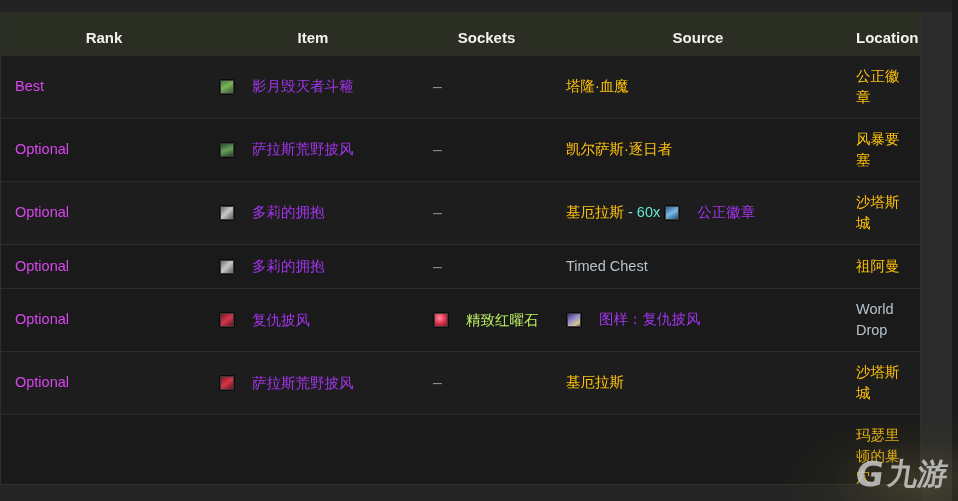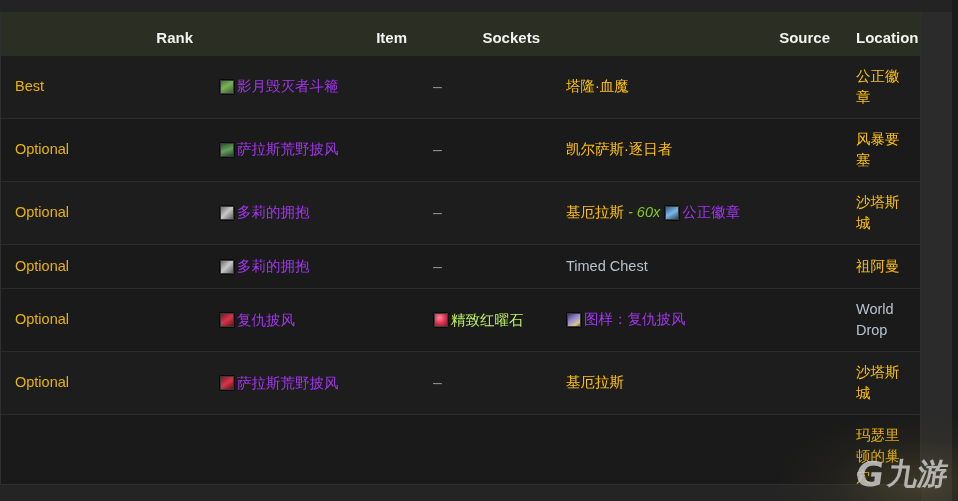"Rank" table.loot thead th { text-align: right -> center }
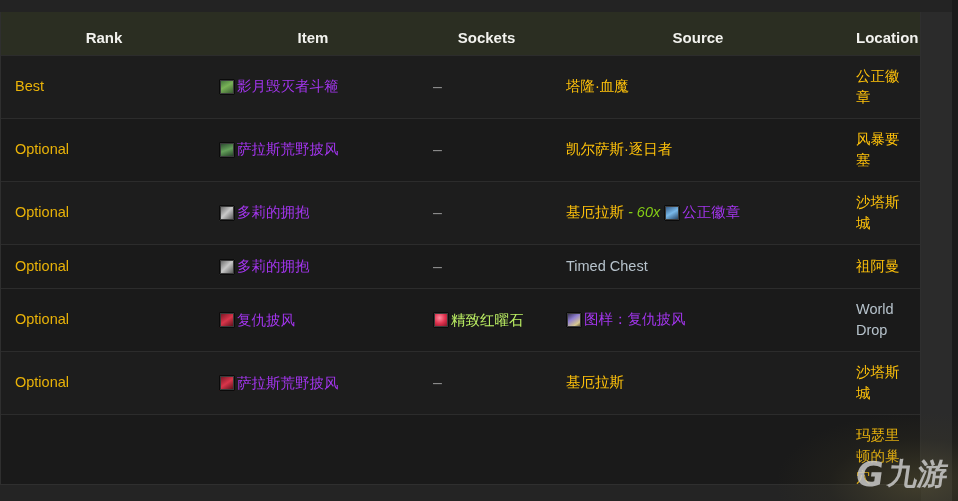"Best" .rank-text { color: #eab308 -> #d946ef }
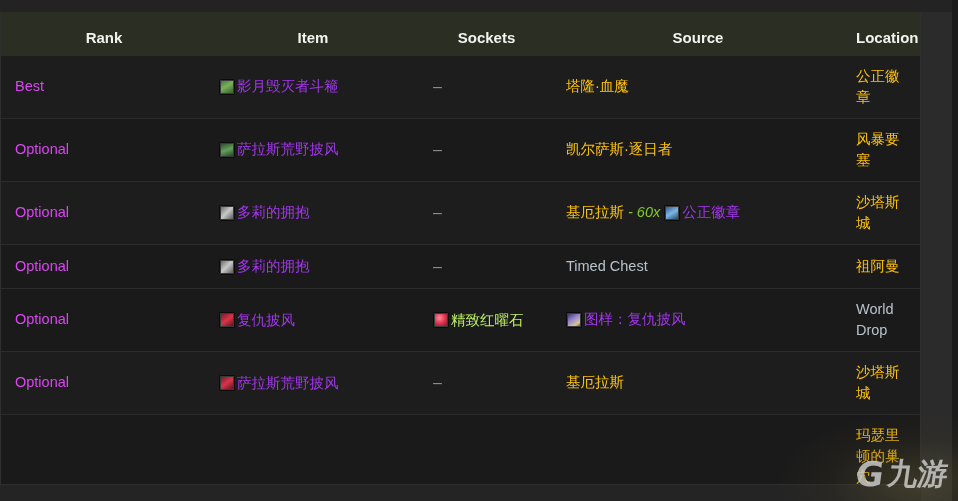"影月毁灭者斗篐" .cell-inline { gap: 2px -> 17px }
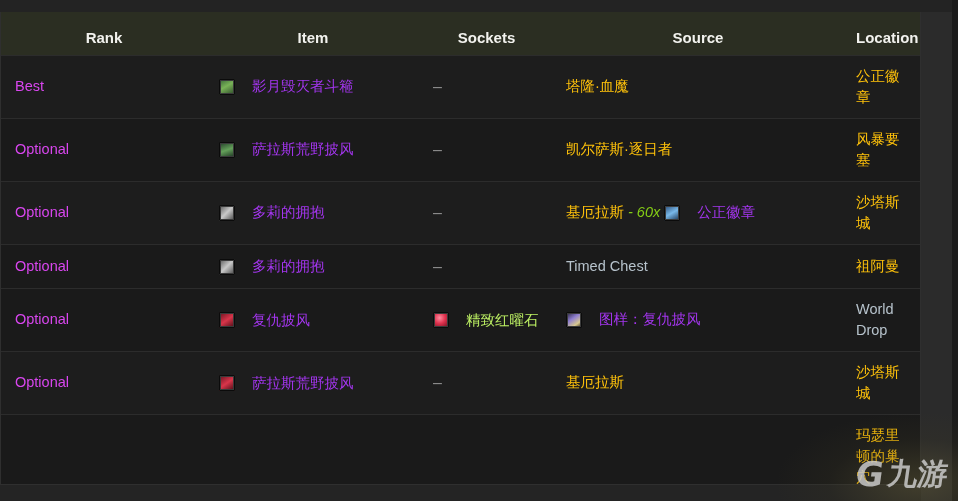"- 60x" .q-white { color: #84cc16 -> #5eead4; font-style: italic -> none }
